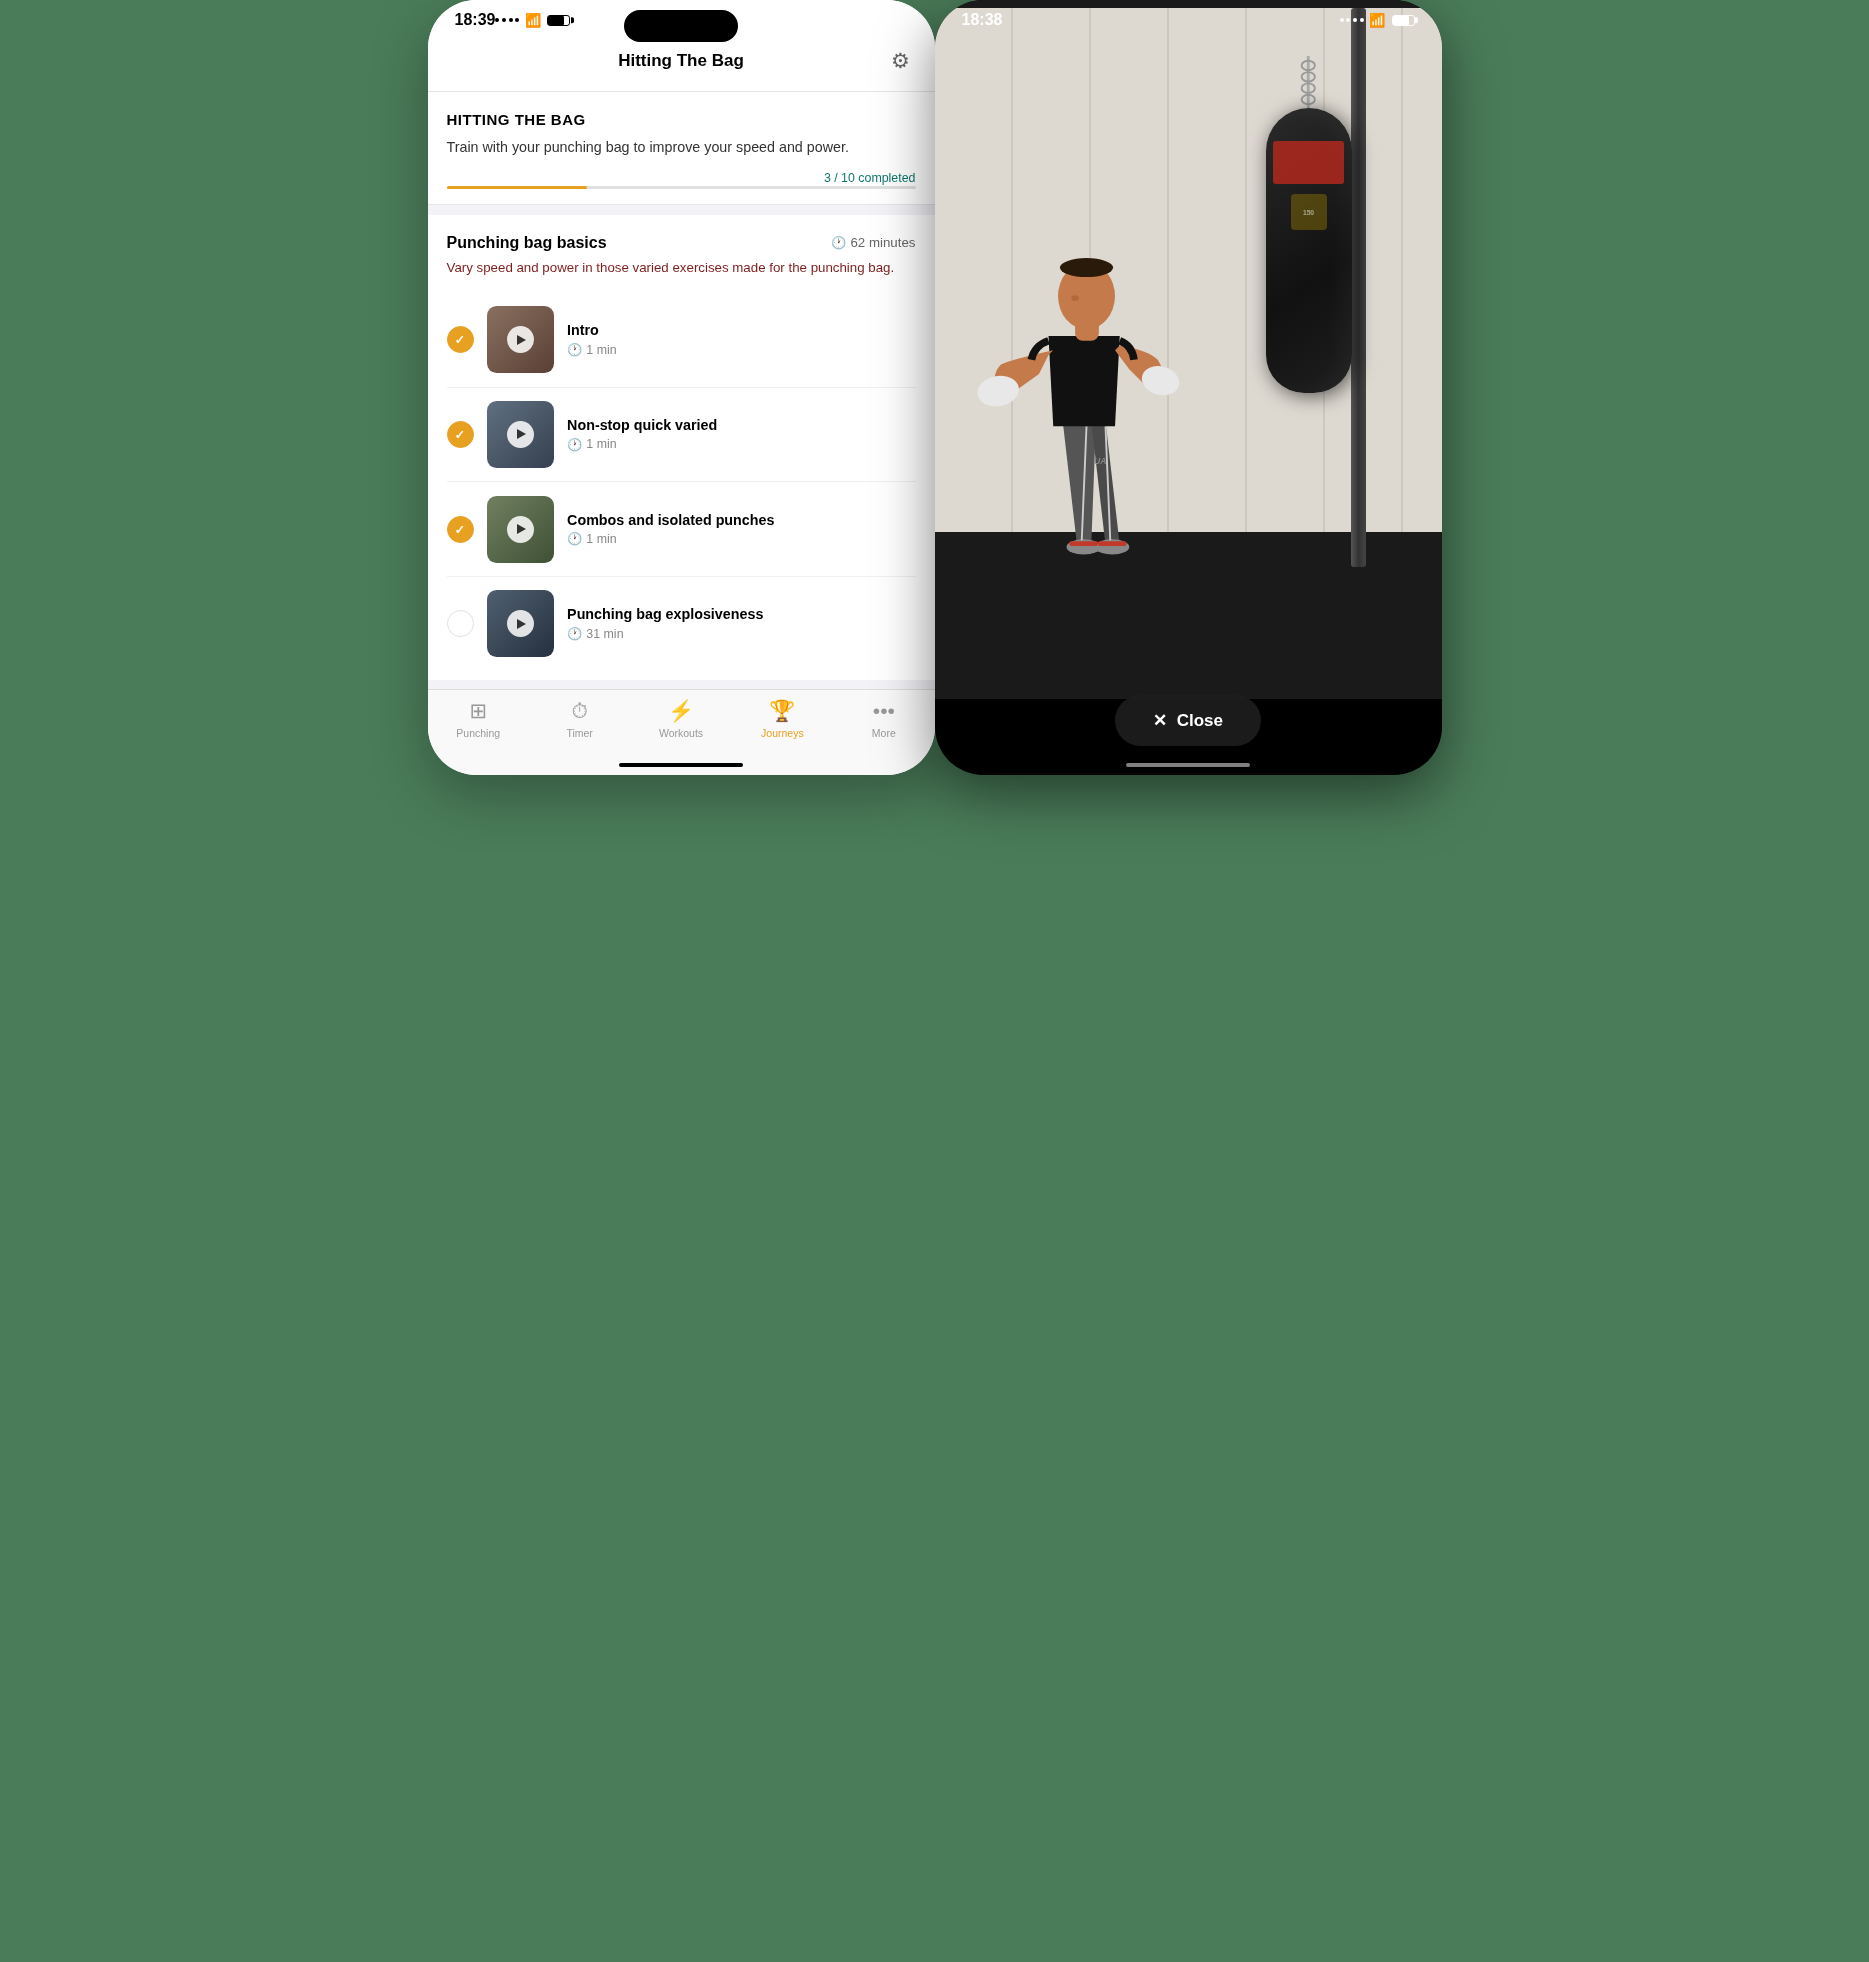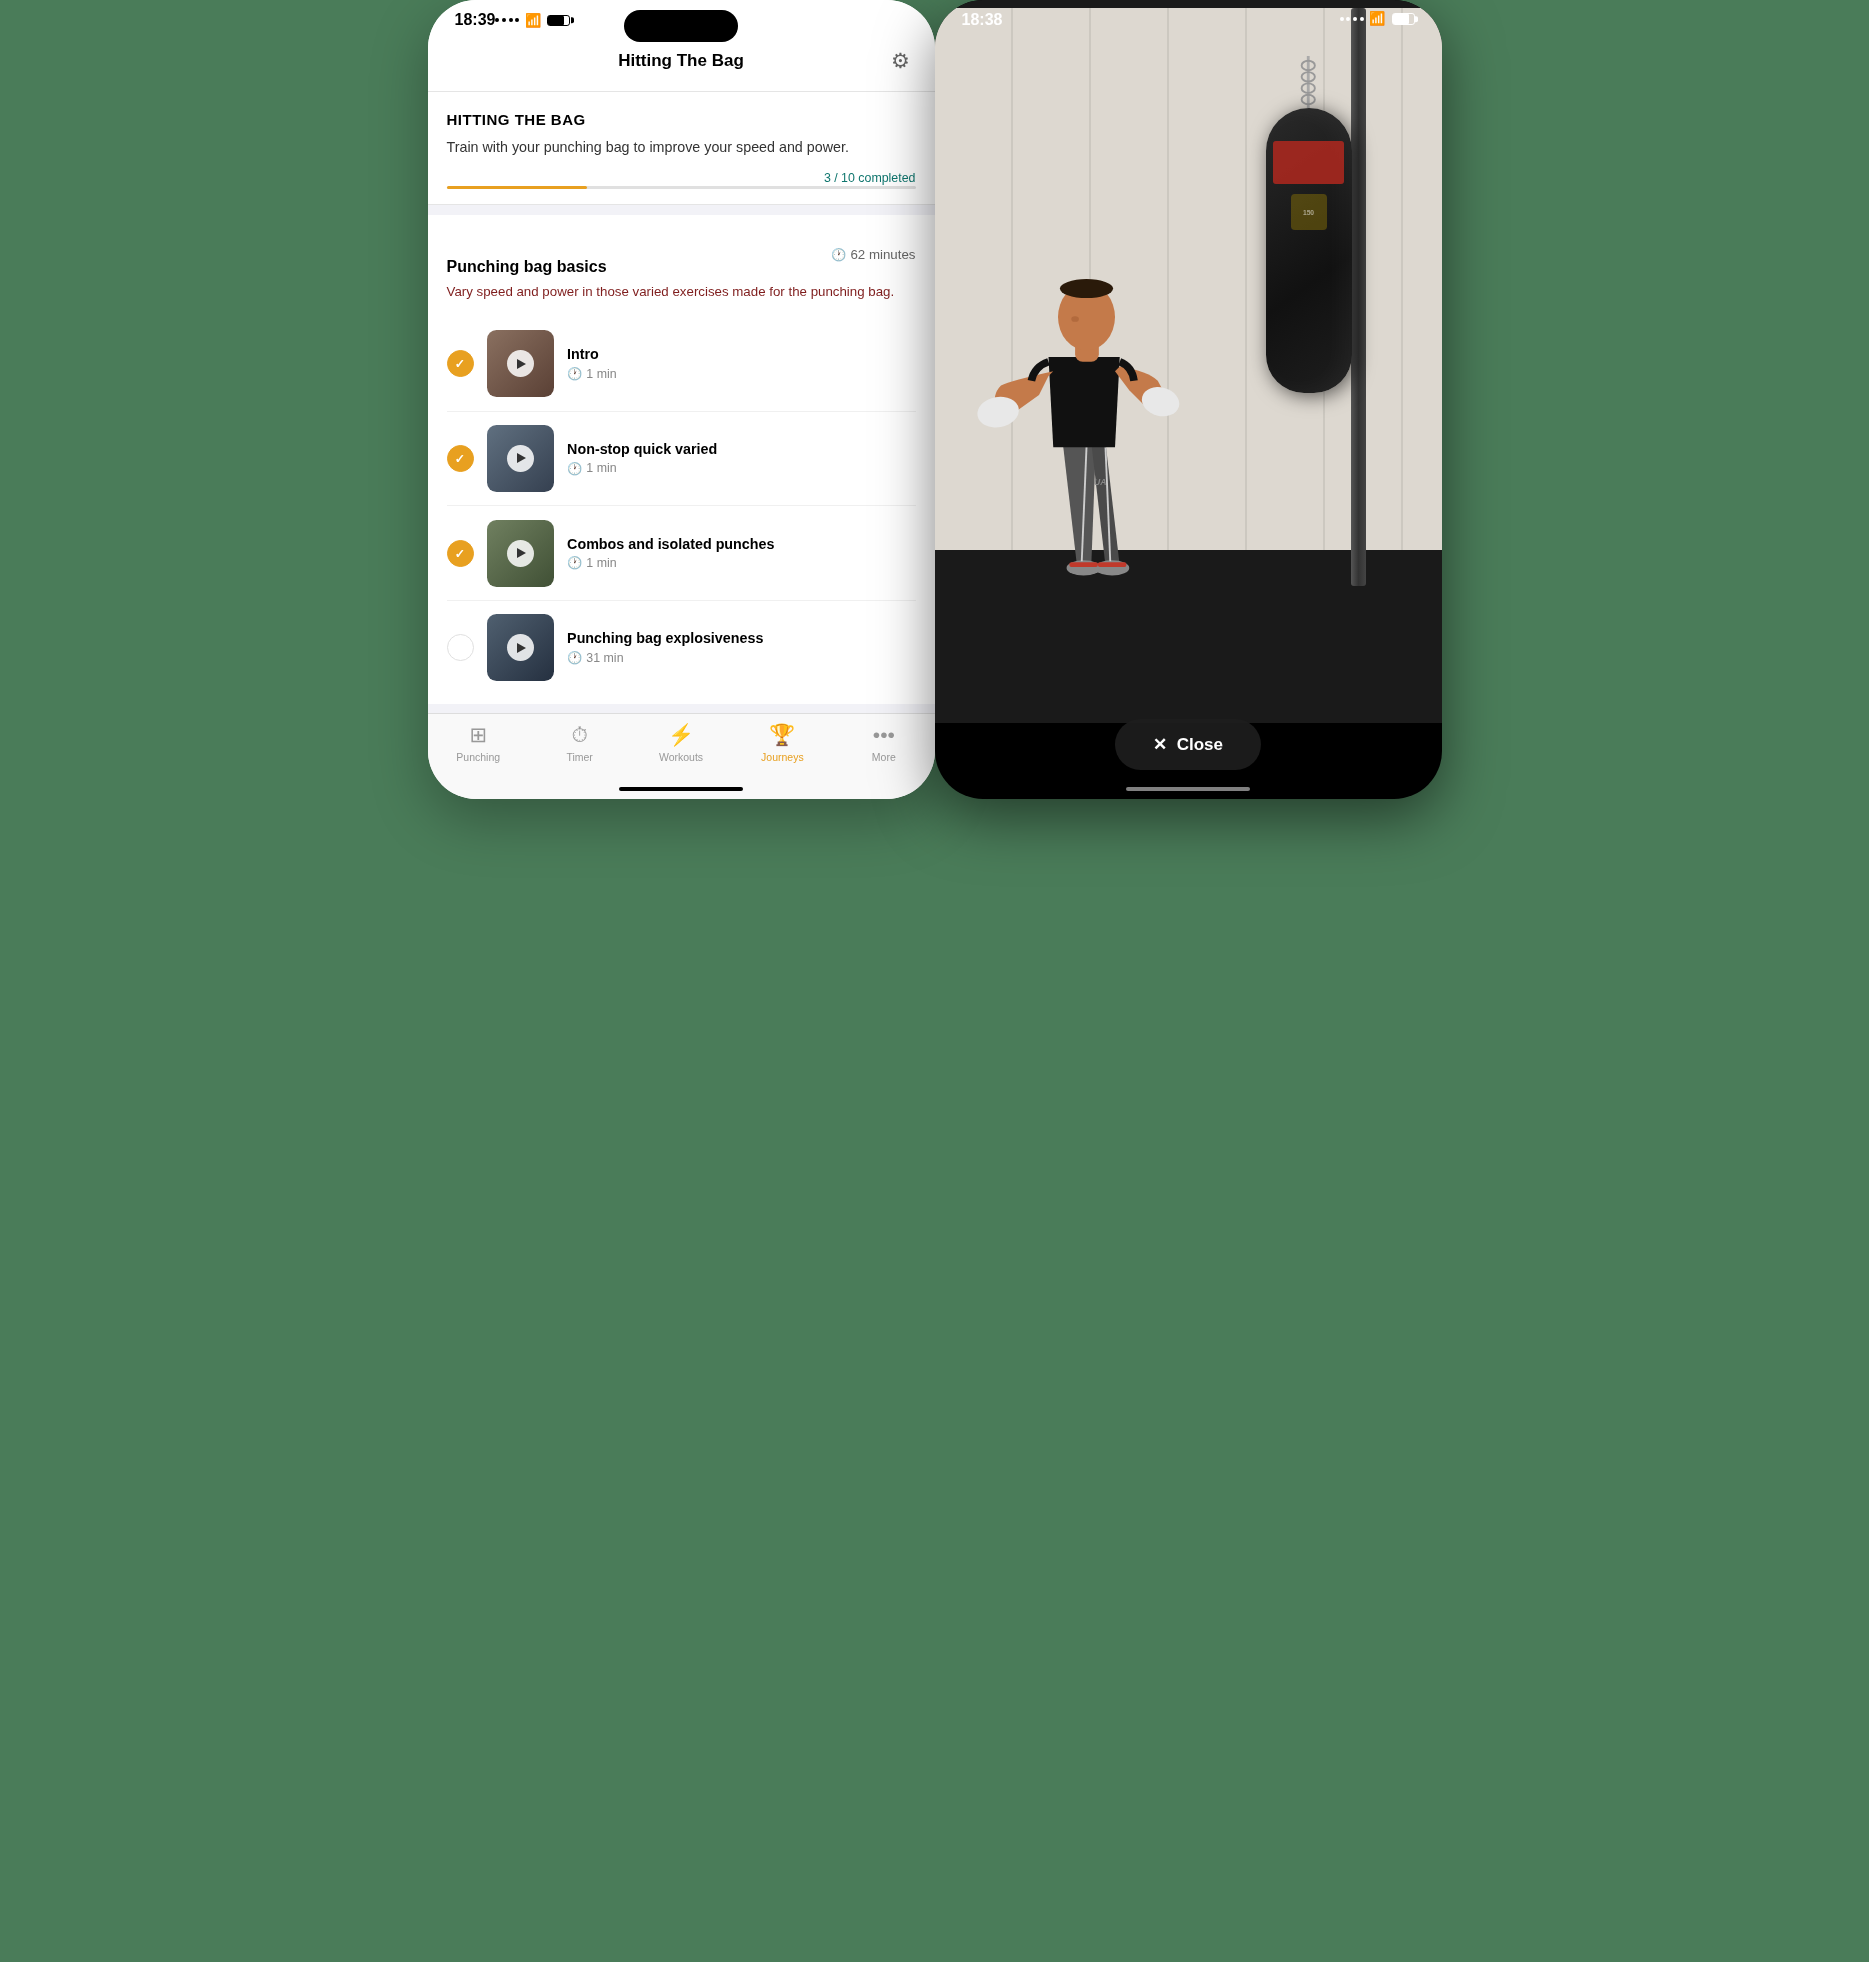"18:38" .status-bar-right { align-items: flex-start -> center }
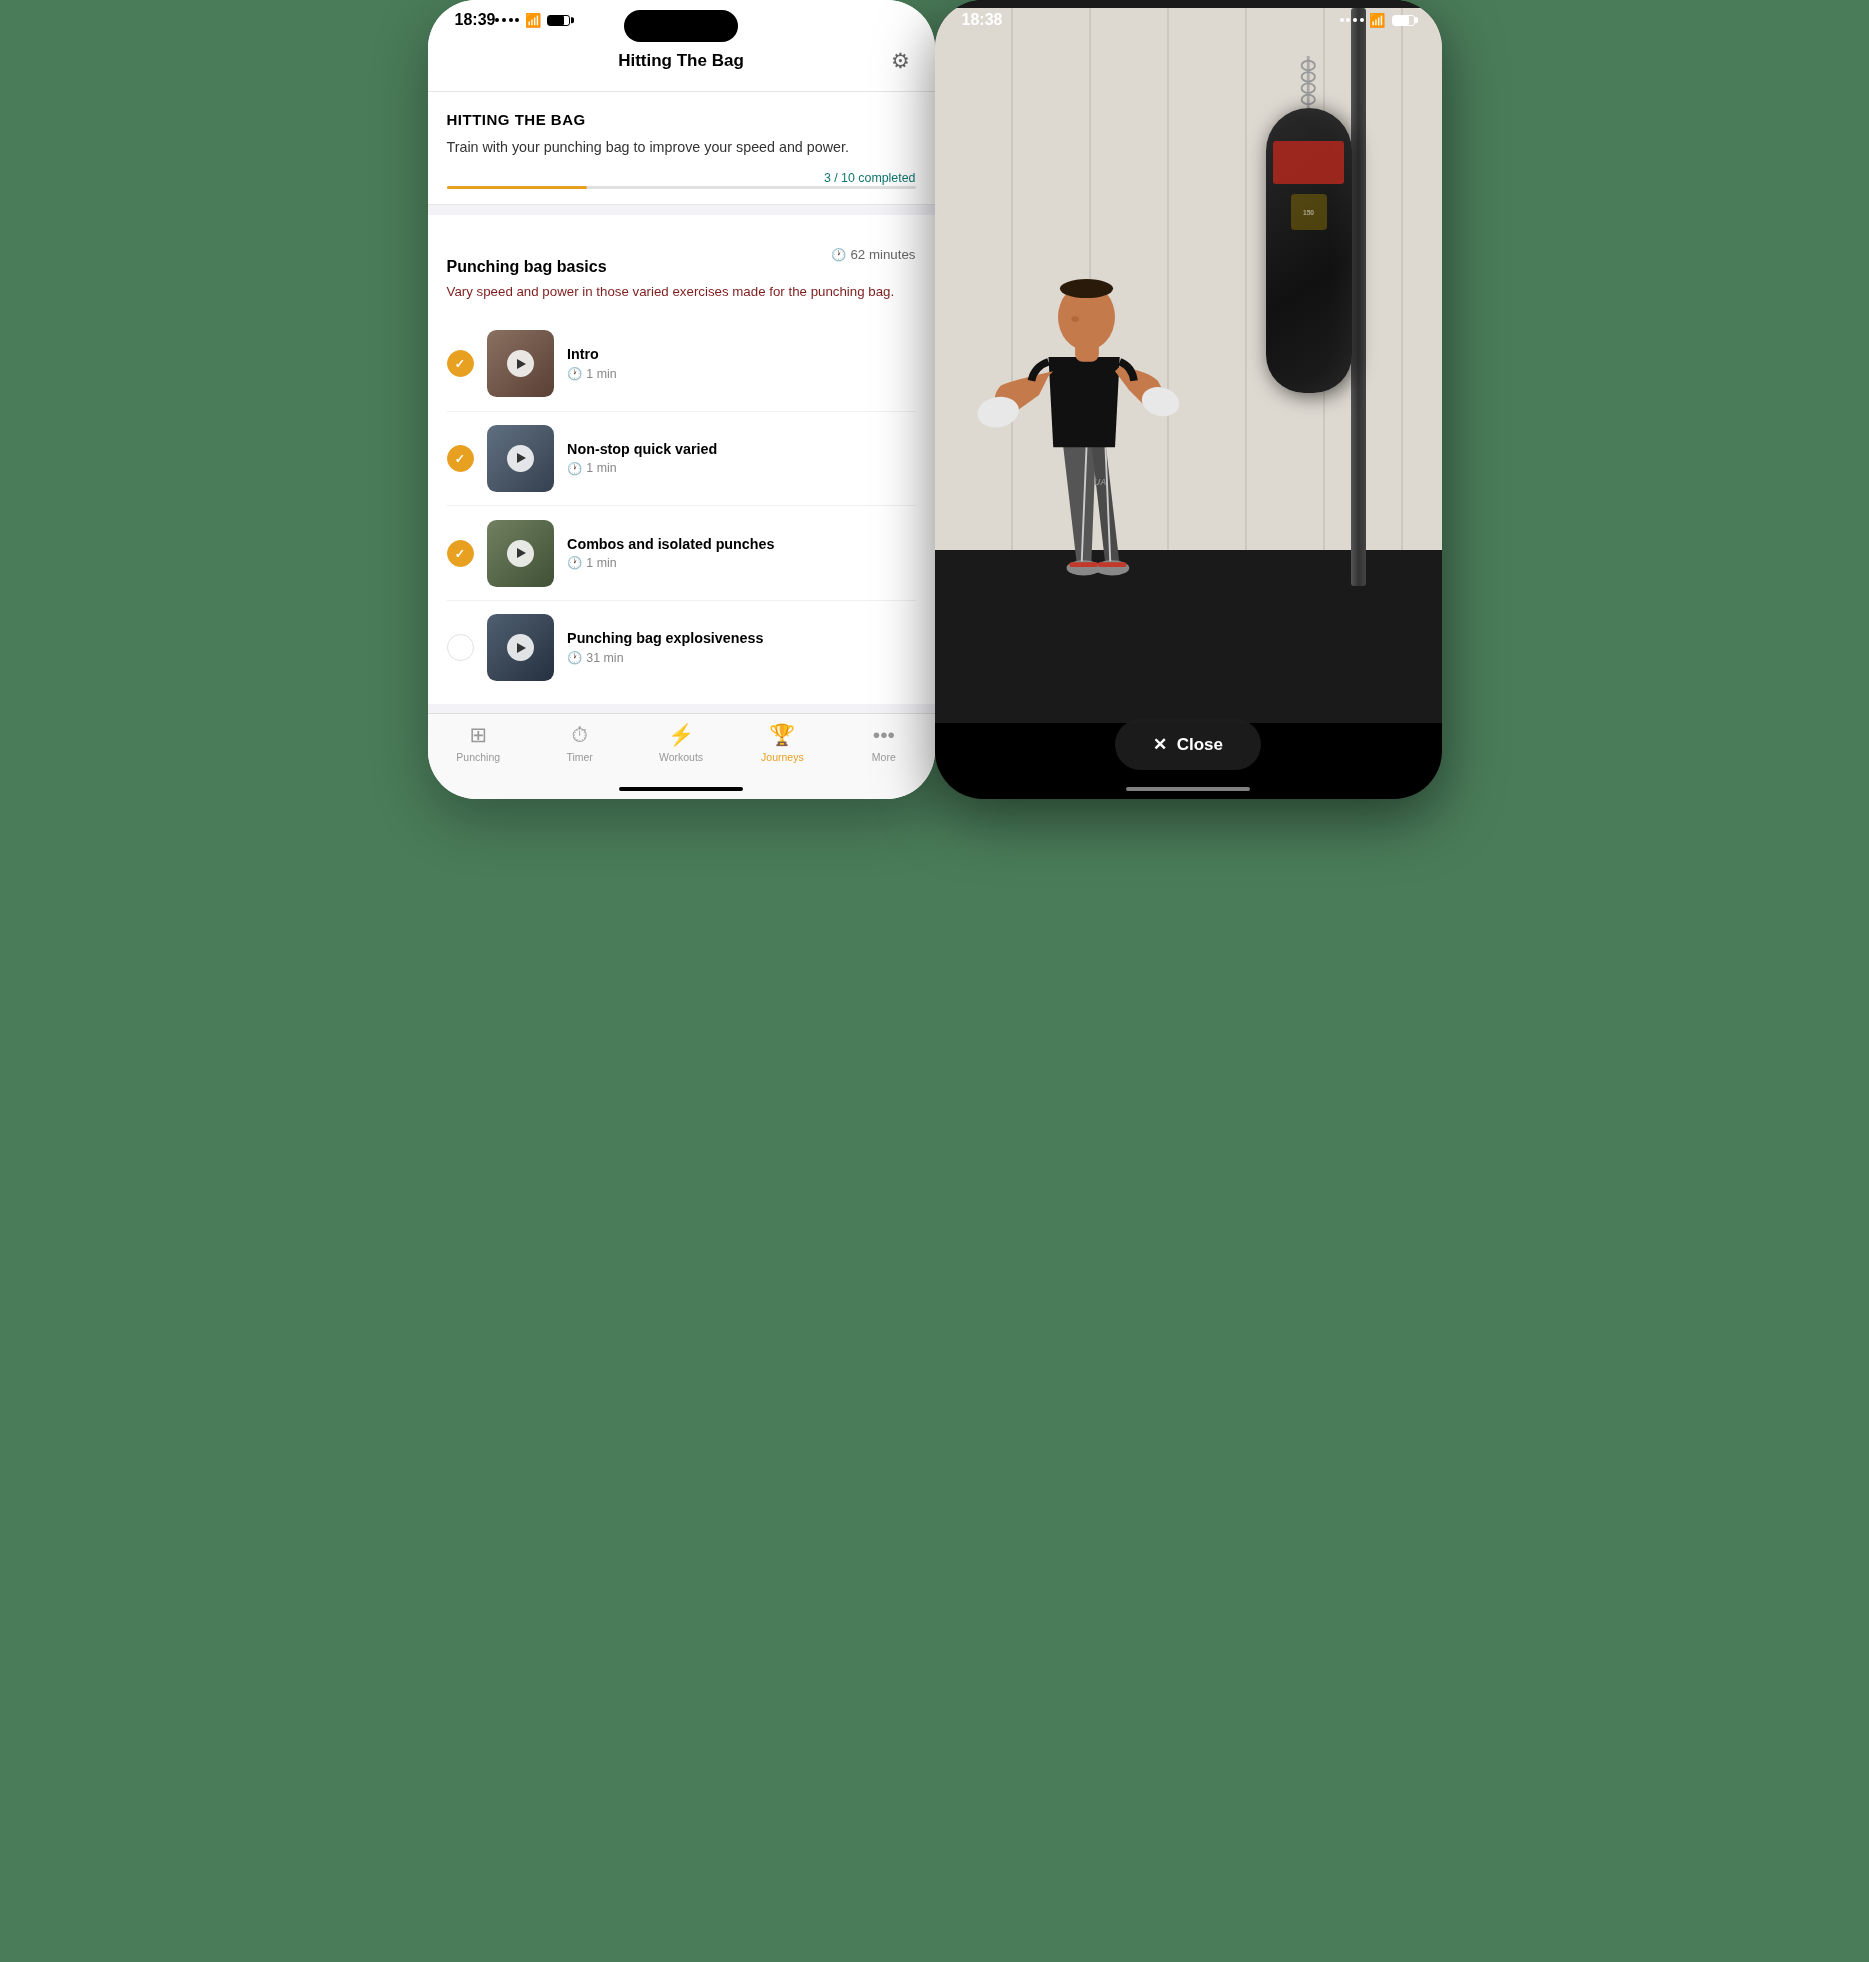"Punching bag basics" .workout-title { margin-top: 24px -> none }
